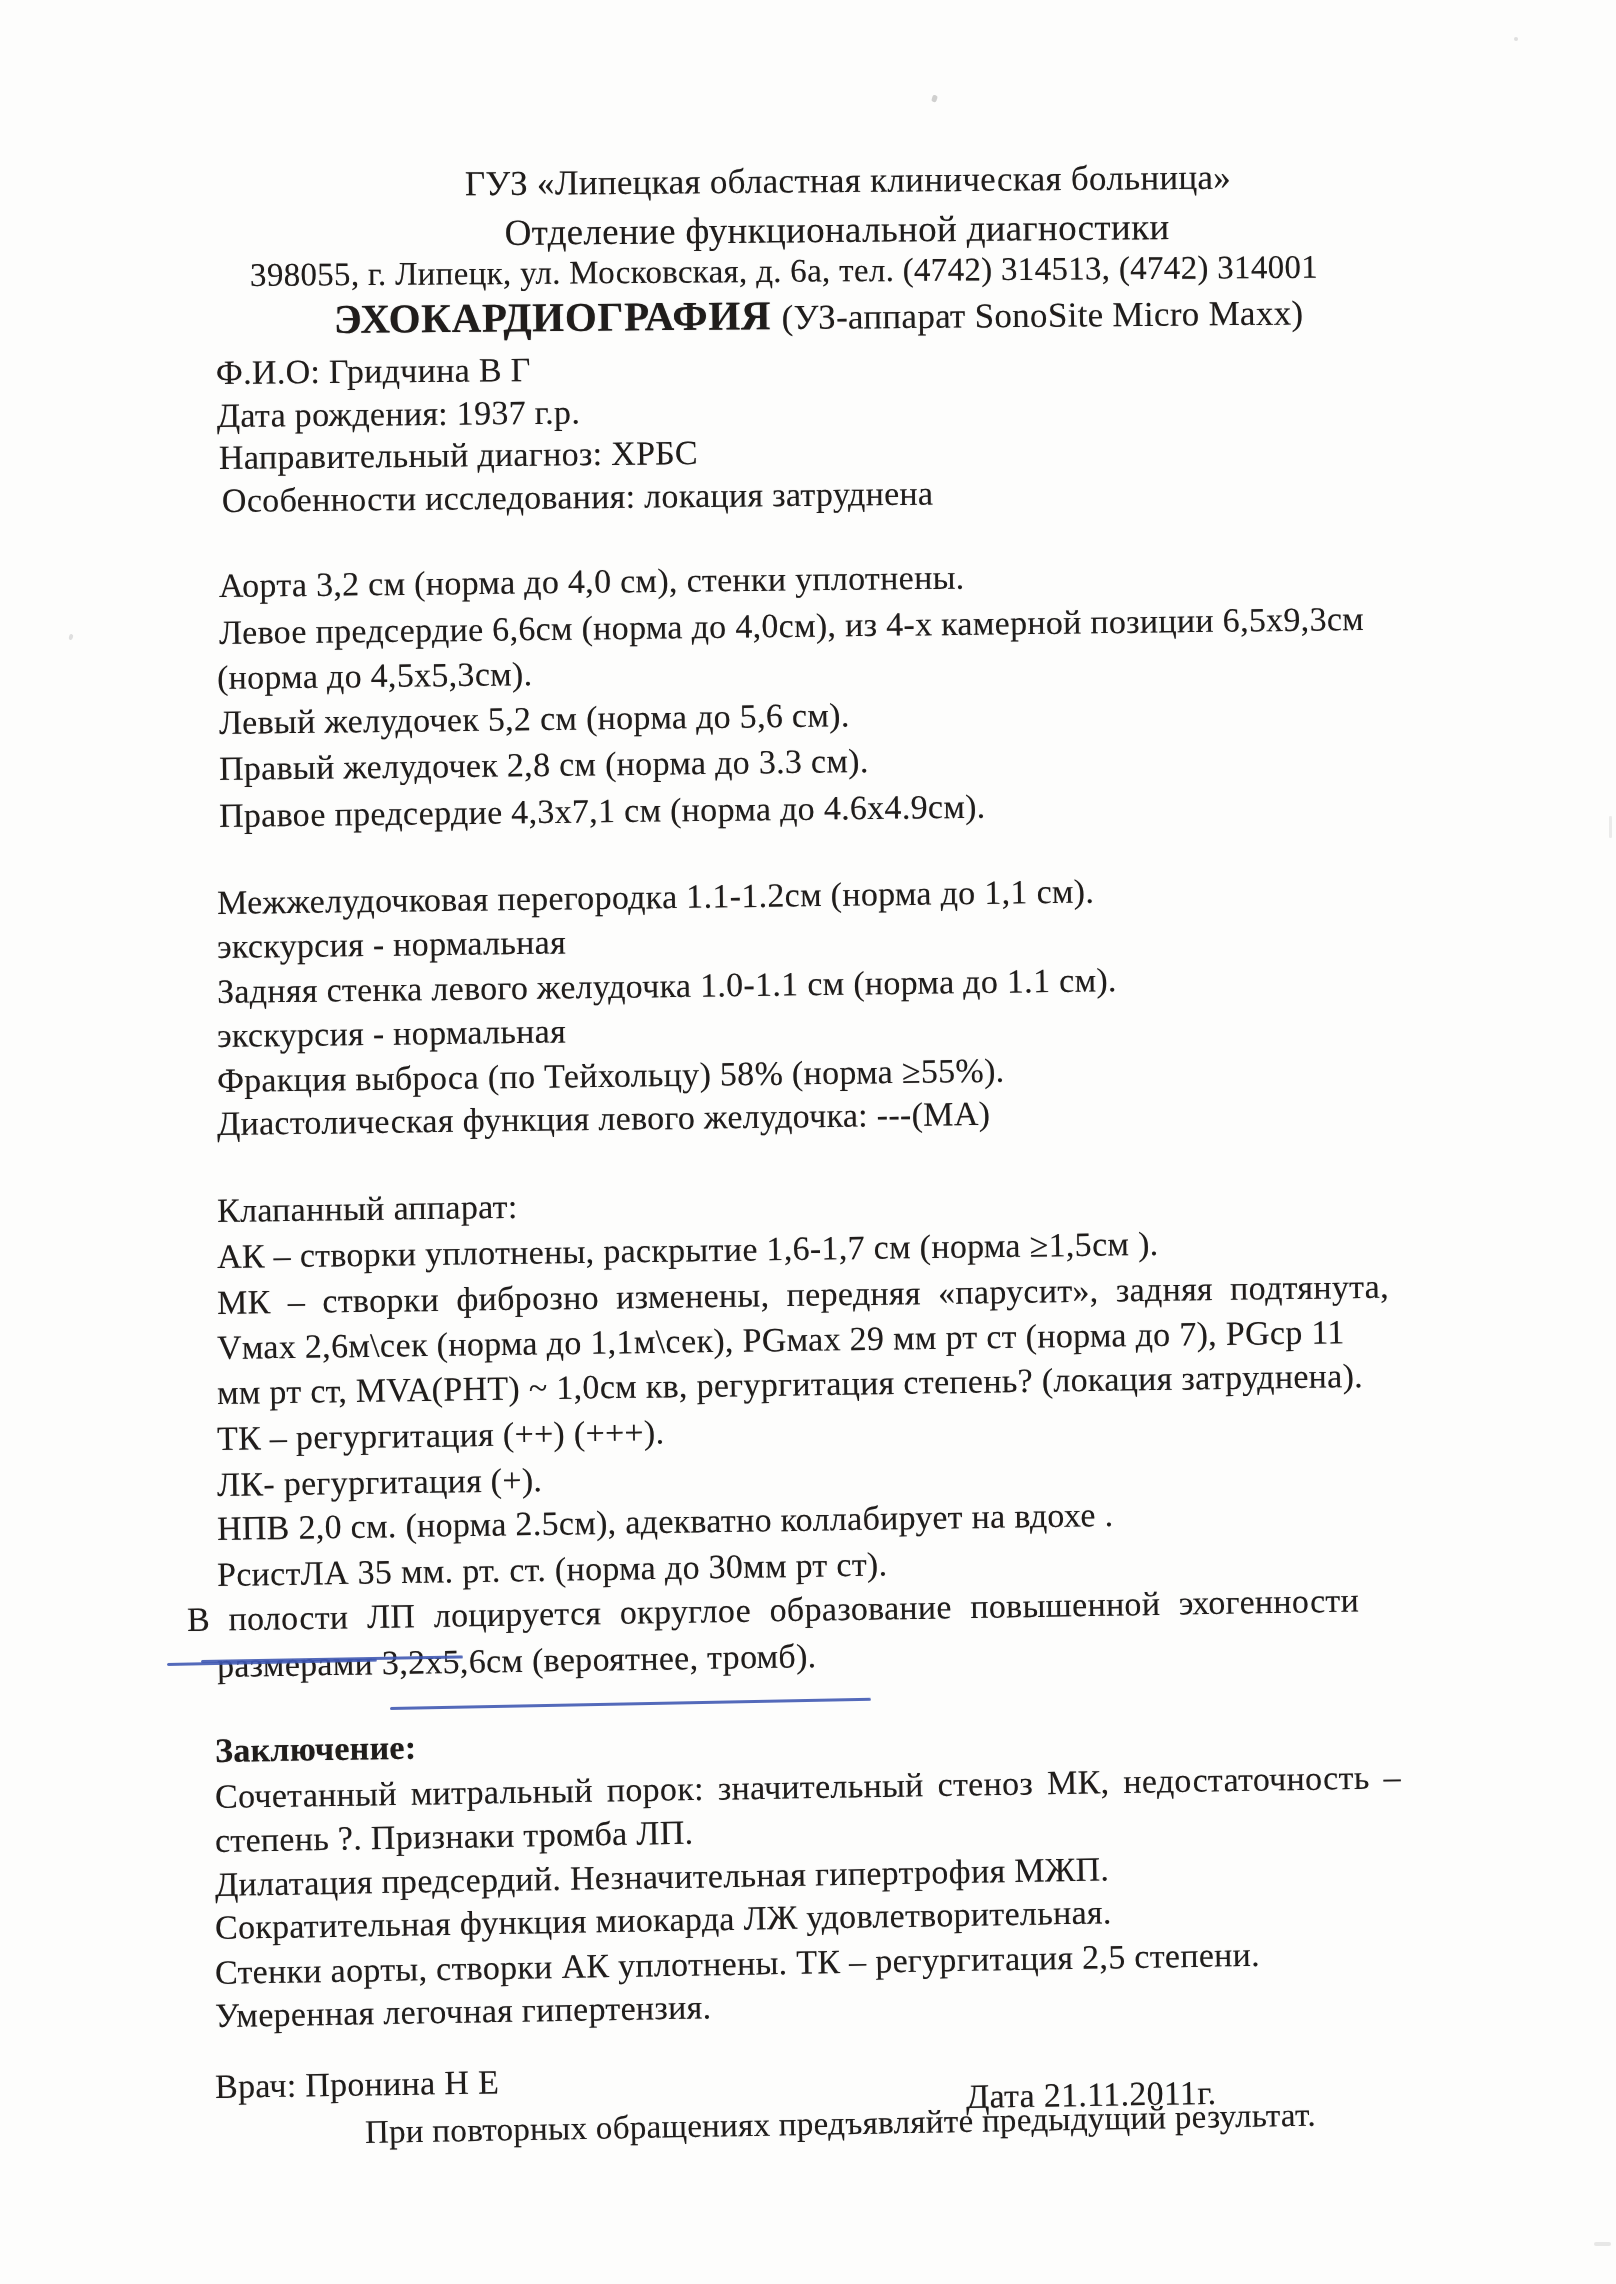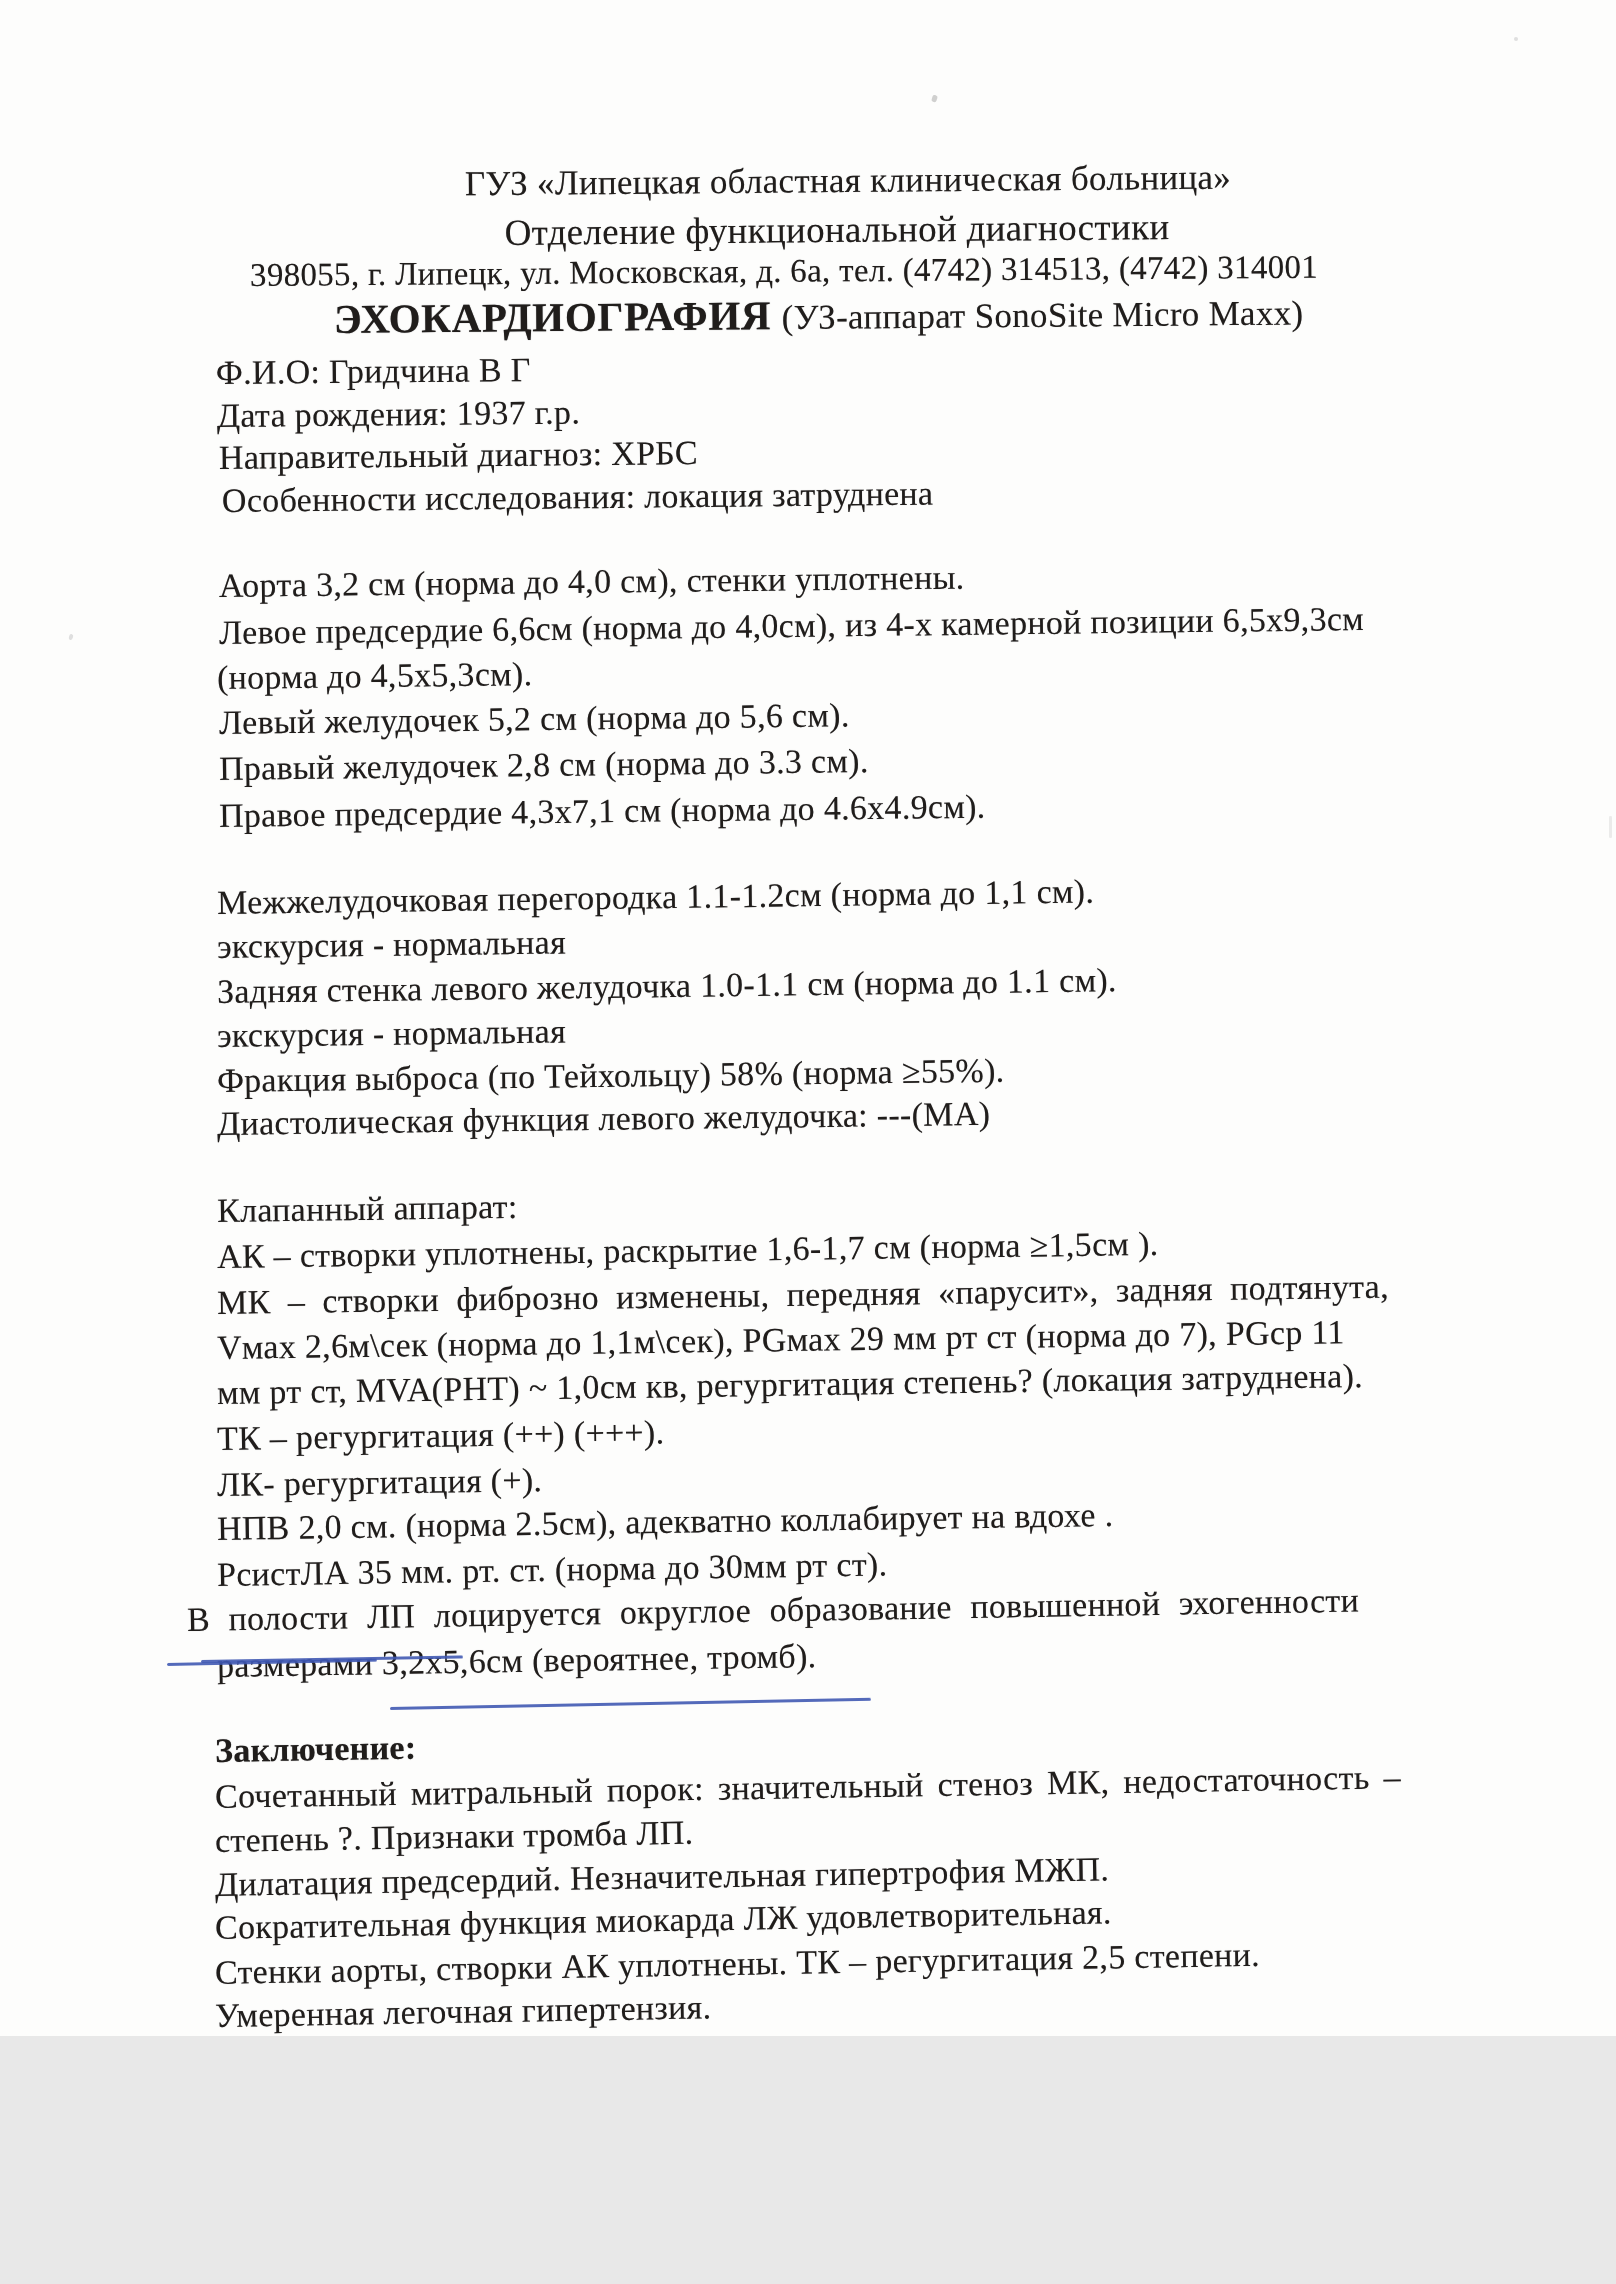"ГУЗ «Липецкая областная клиническая" .page { height: 2036px -> 2284px }
